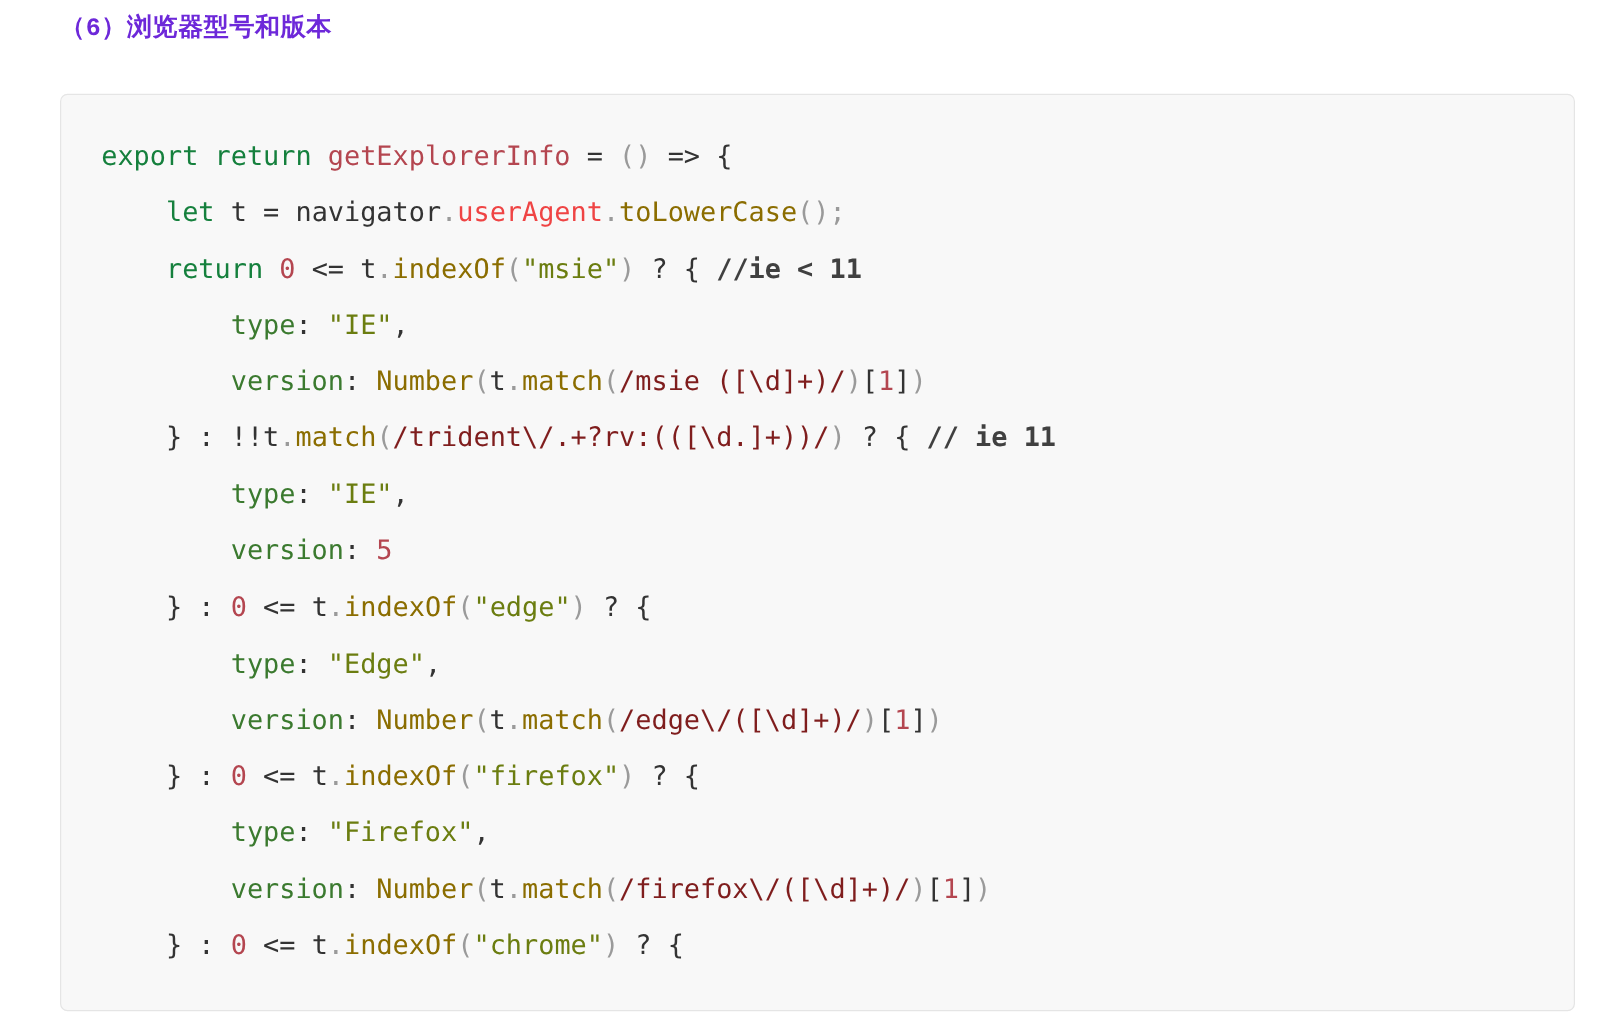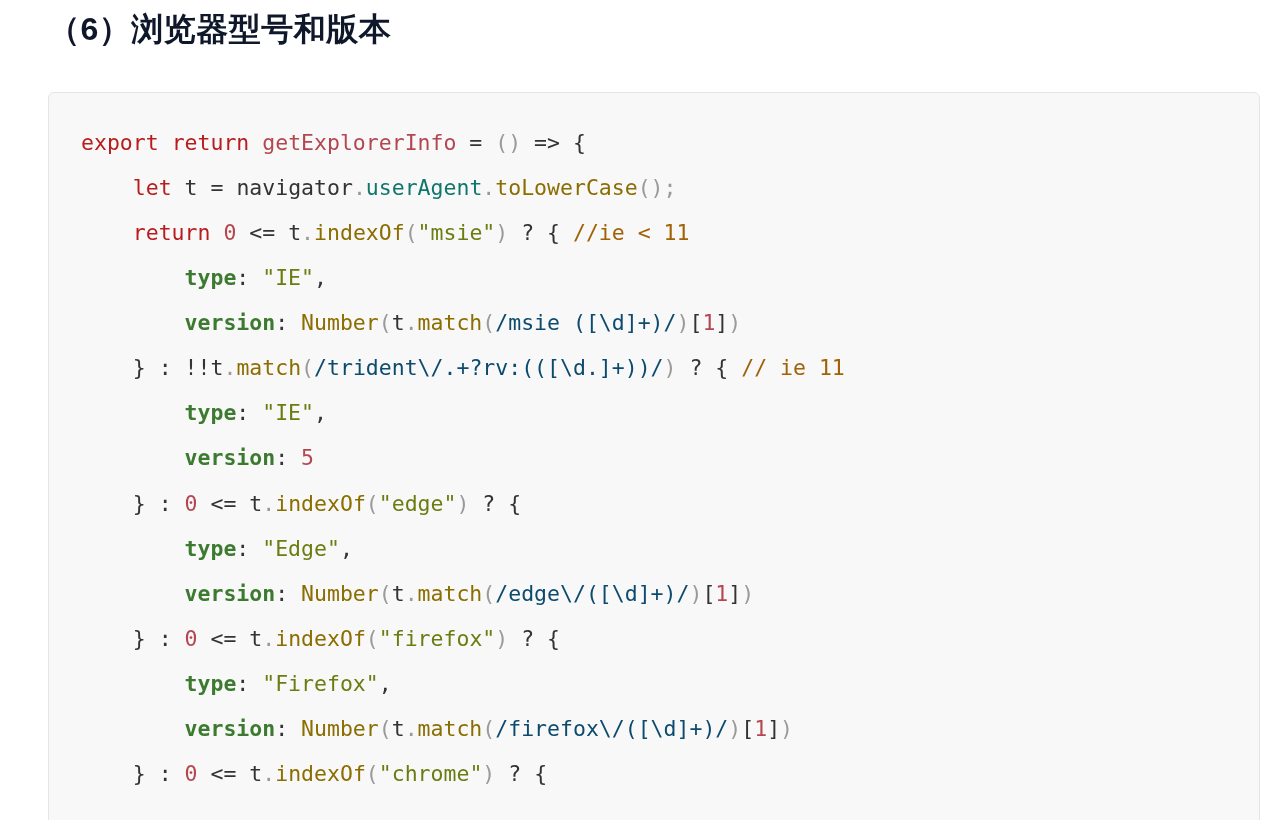"（6）浏览器型号和版本" .heading { color: #0f172a -> #6d28d9; font-family: none -> Liberation Mono, monospace; font-size: 32px -> 20px }
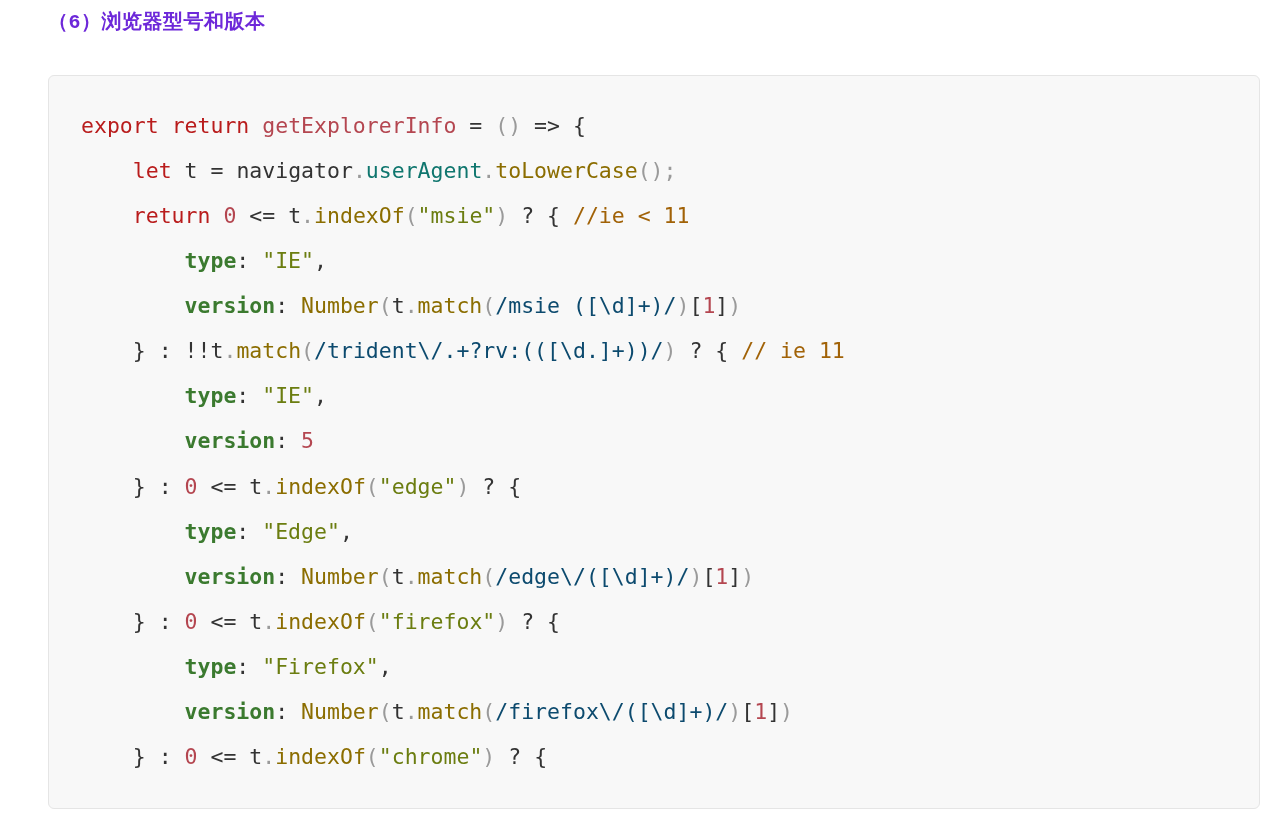"export" .tok-keyword { color: #b91c1c -> #15803d }
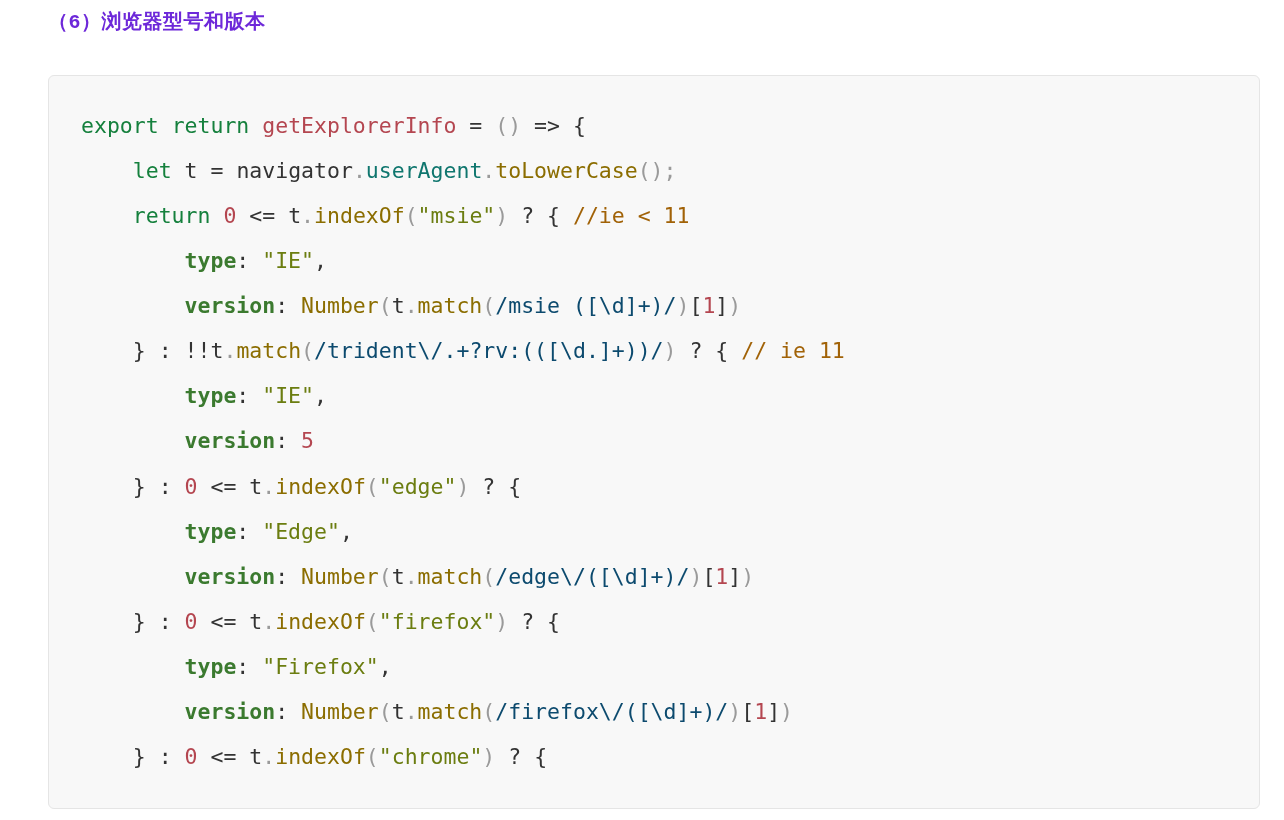"userAgent" .tok-prop { color: #0f766e -> #ef4444 }
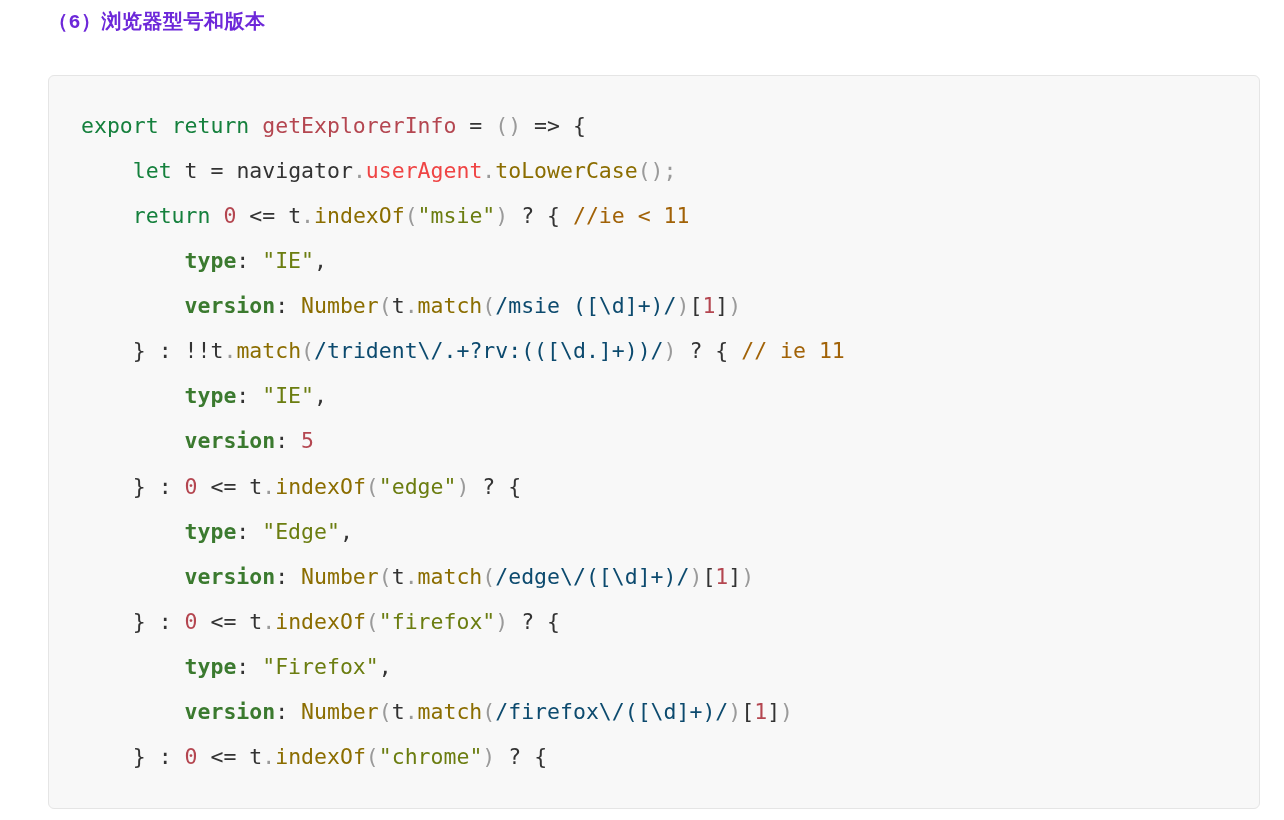"//ie < 11" .tok-comment { color: #a16207 -> #404040; font-weight: none -> bold }
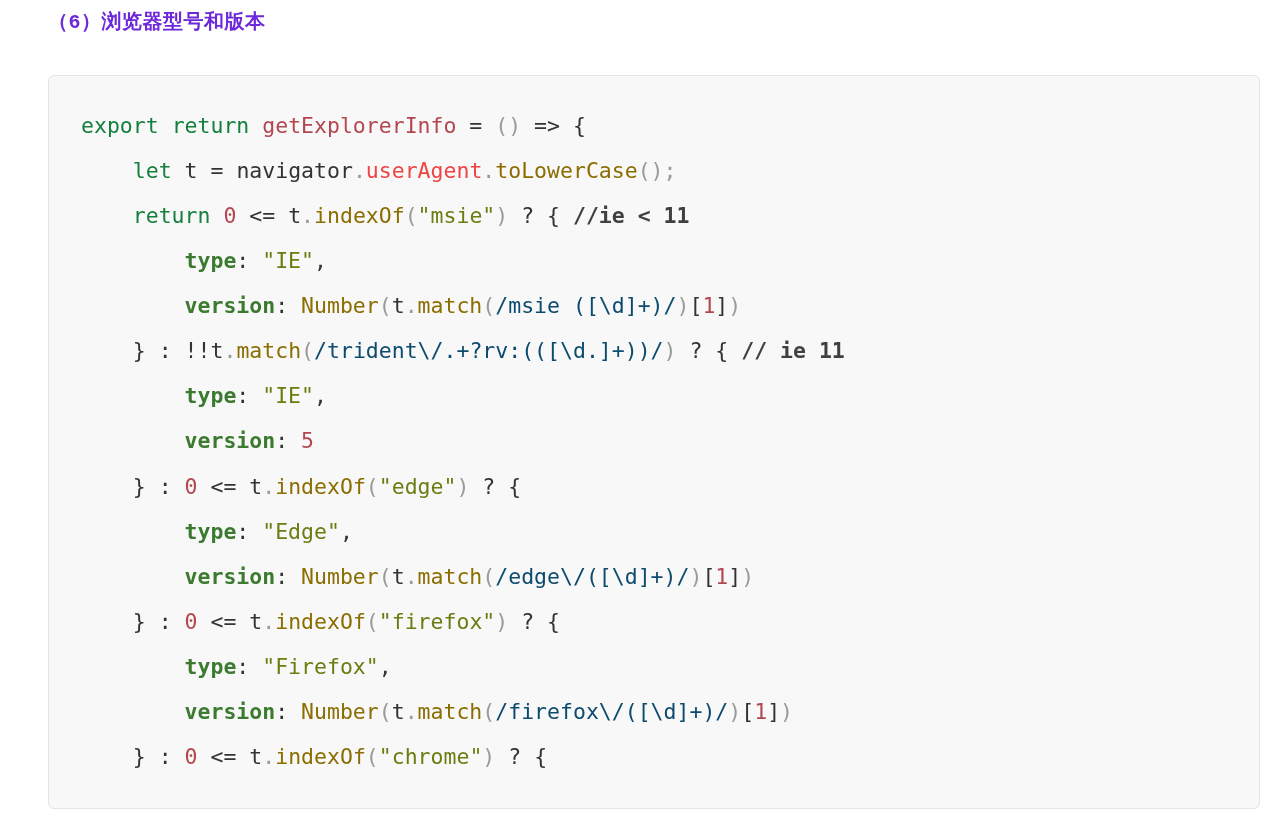"type" .tok-attrkey { font-weight: bold -> none }
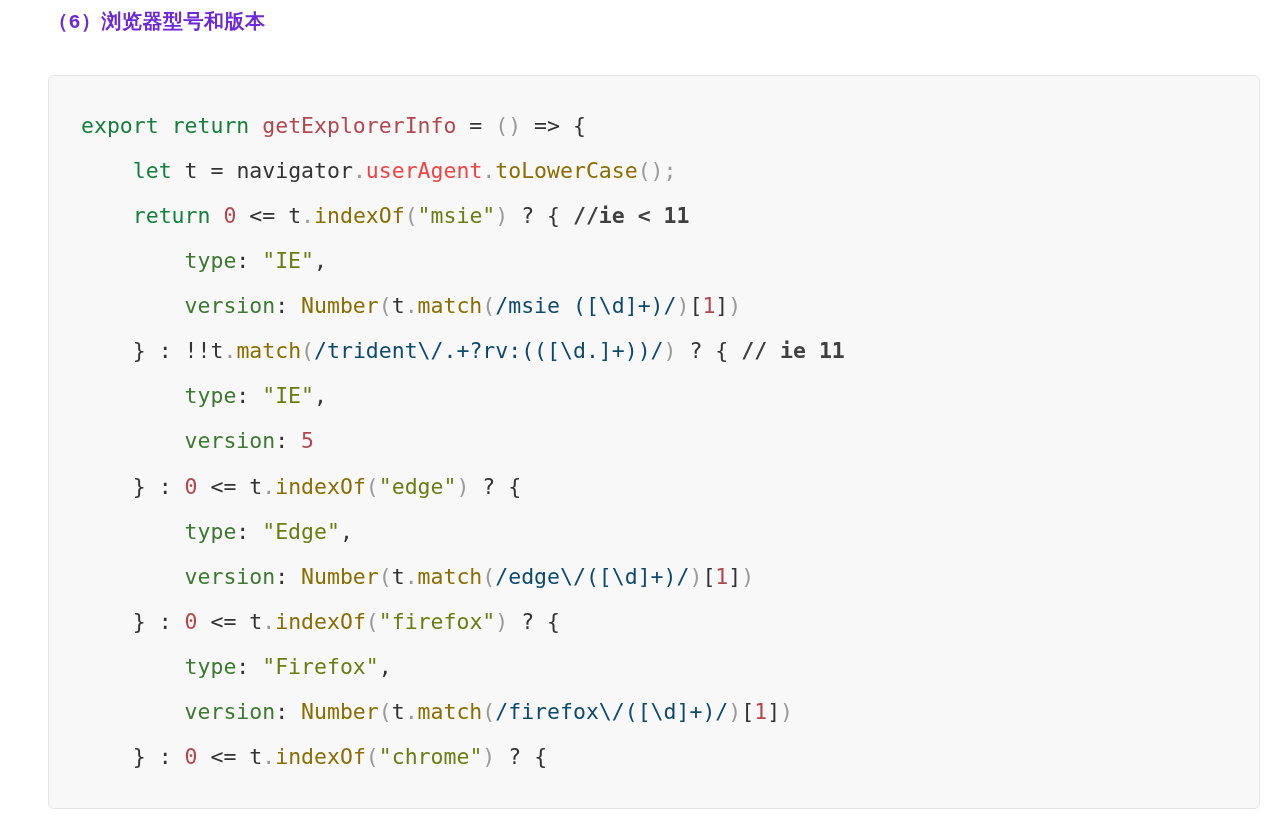"/msie ([\d]+)/" .tok-regex { color: #0c4a6e -> #7f1d1d }
